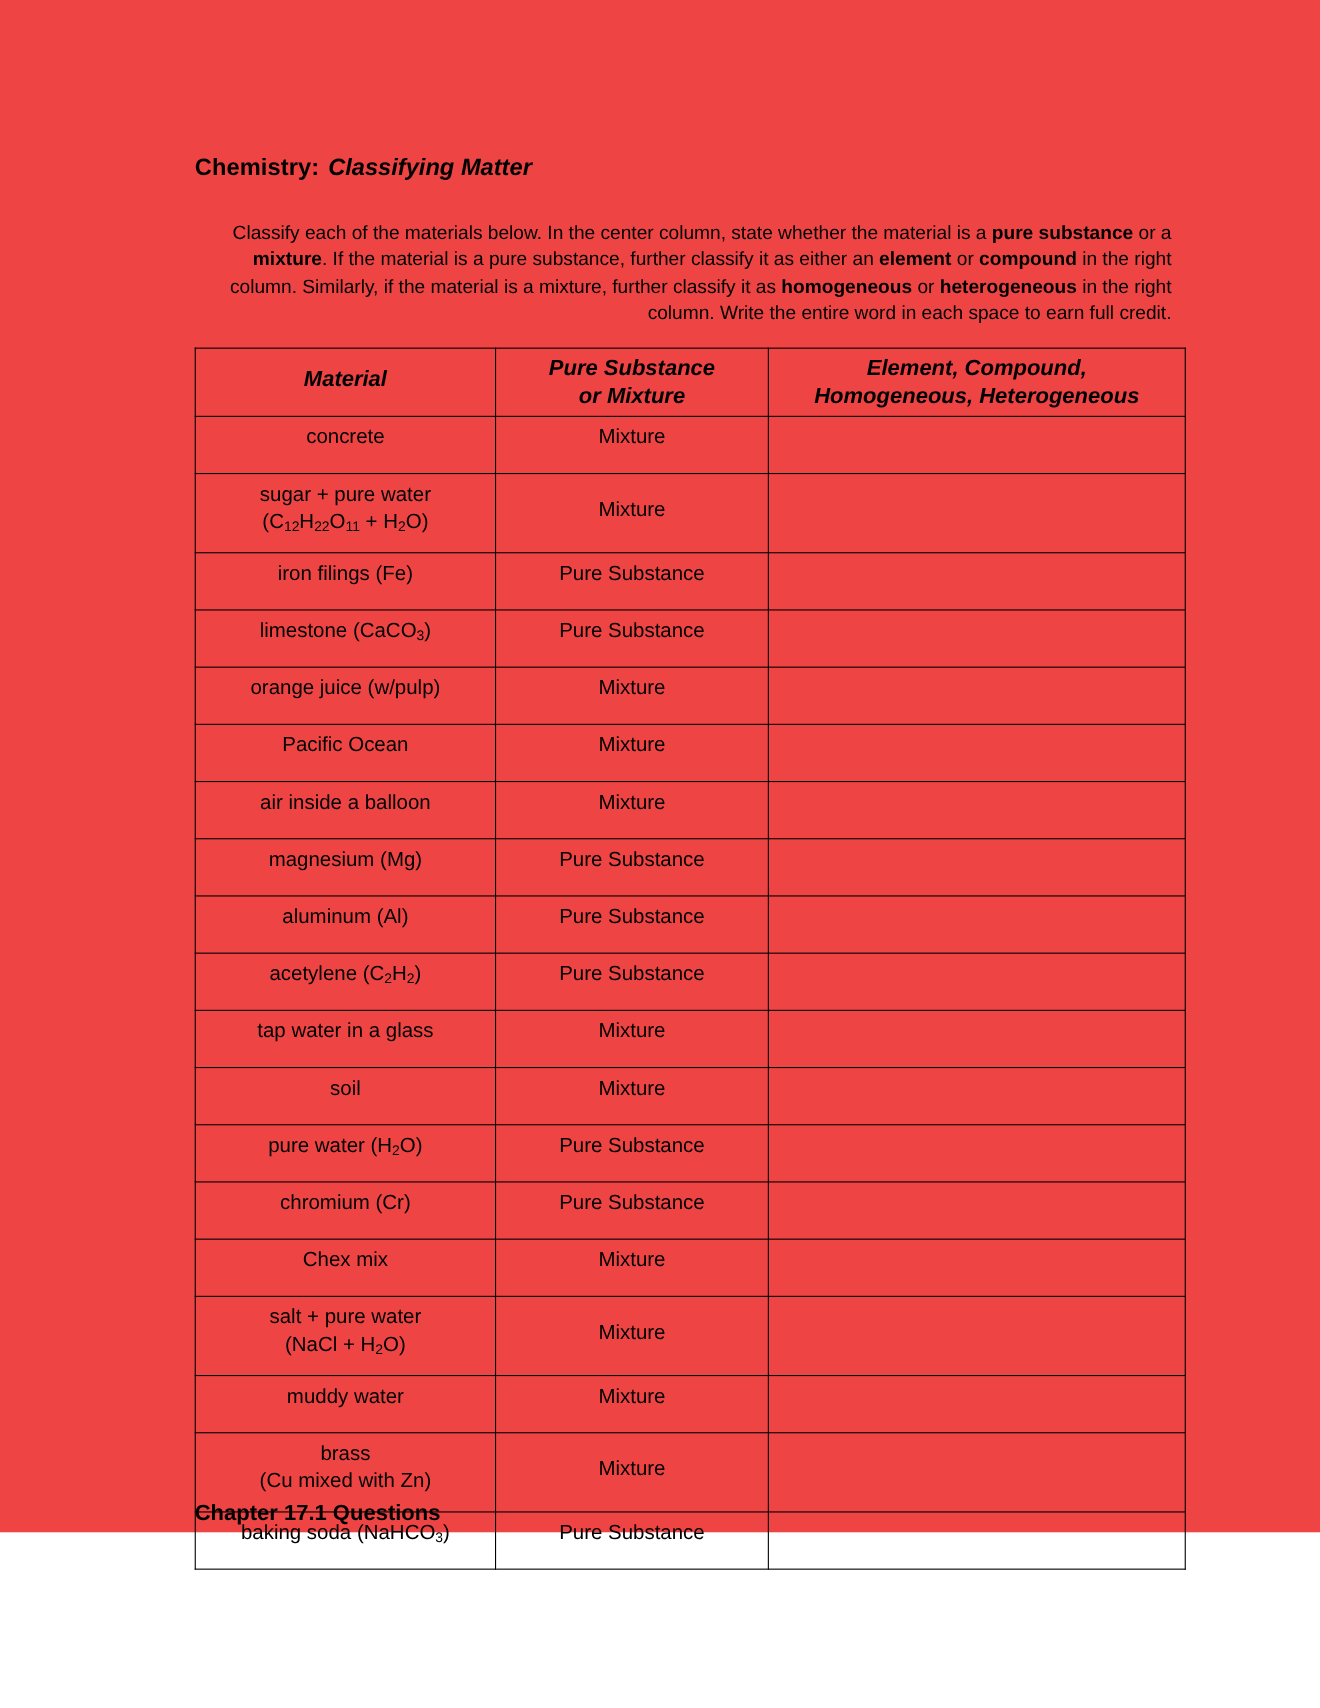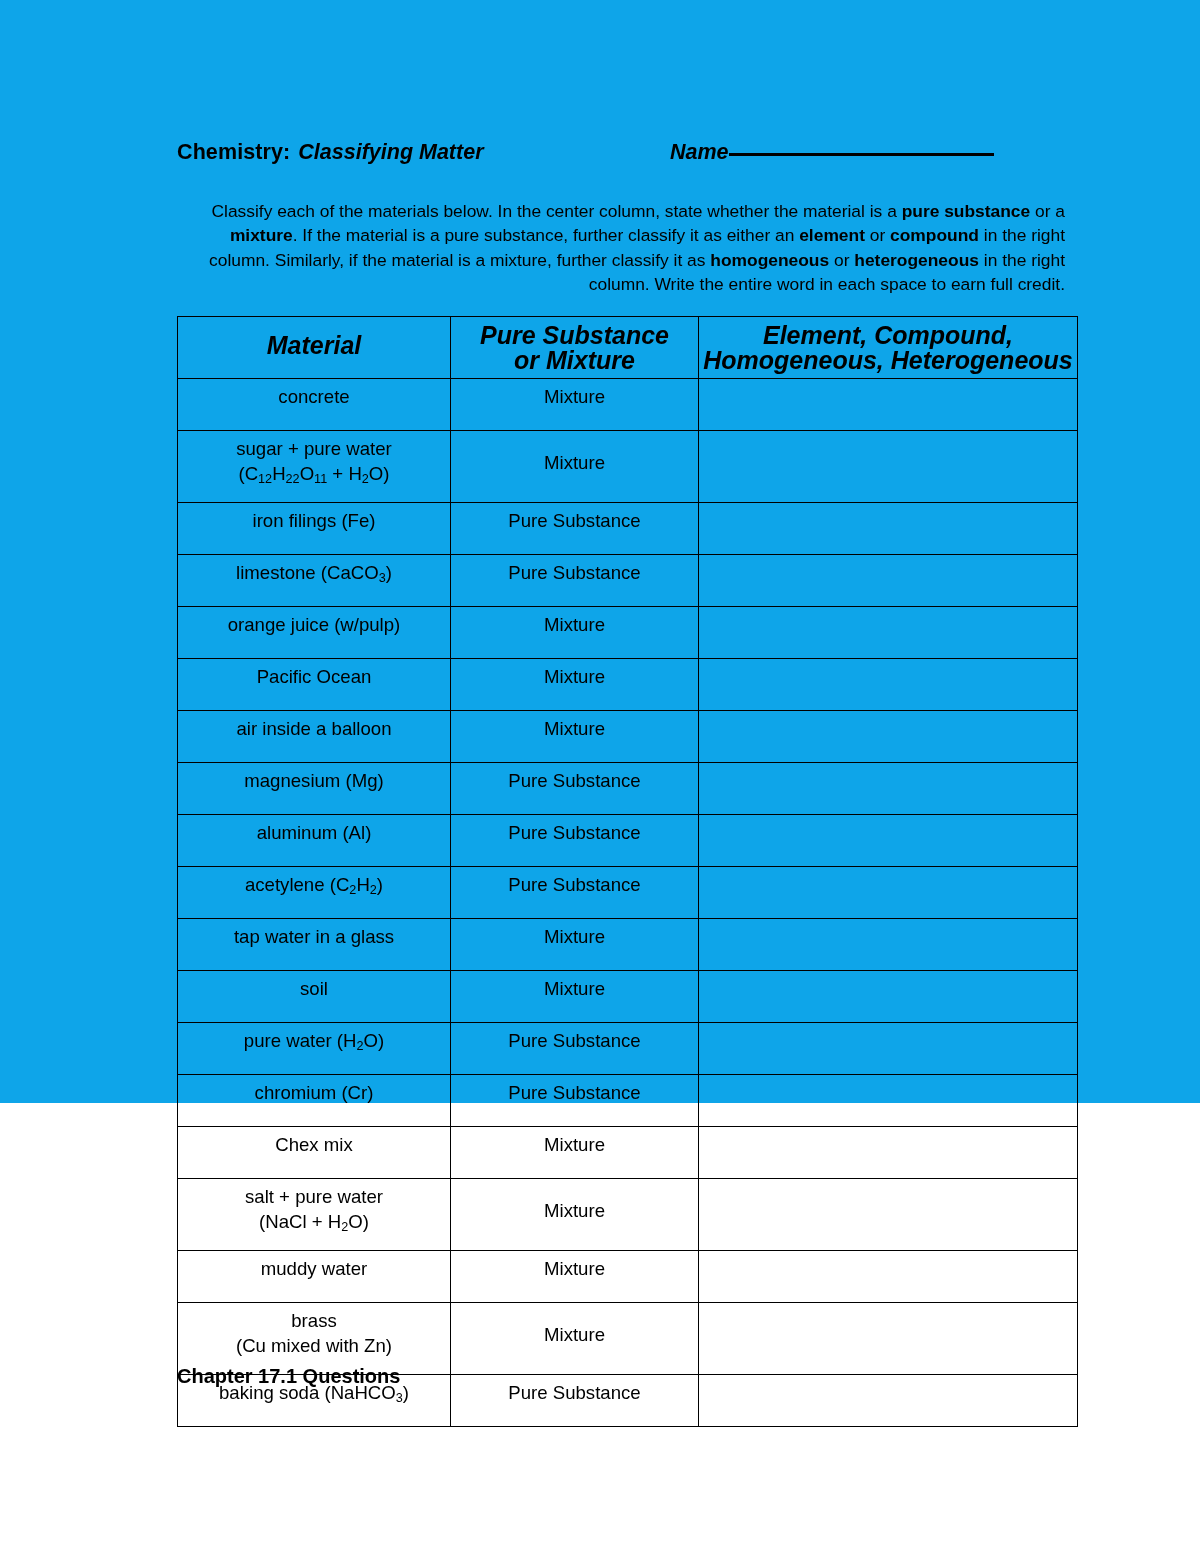"Chemistry: Classifying Matter" .page { background: #0ea5e9 -> #ef4444; height: 1103px -> 1393px }
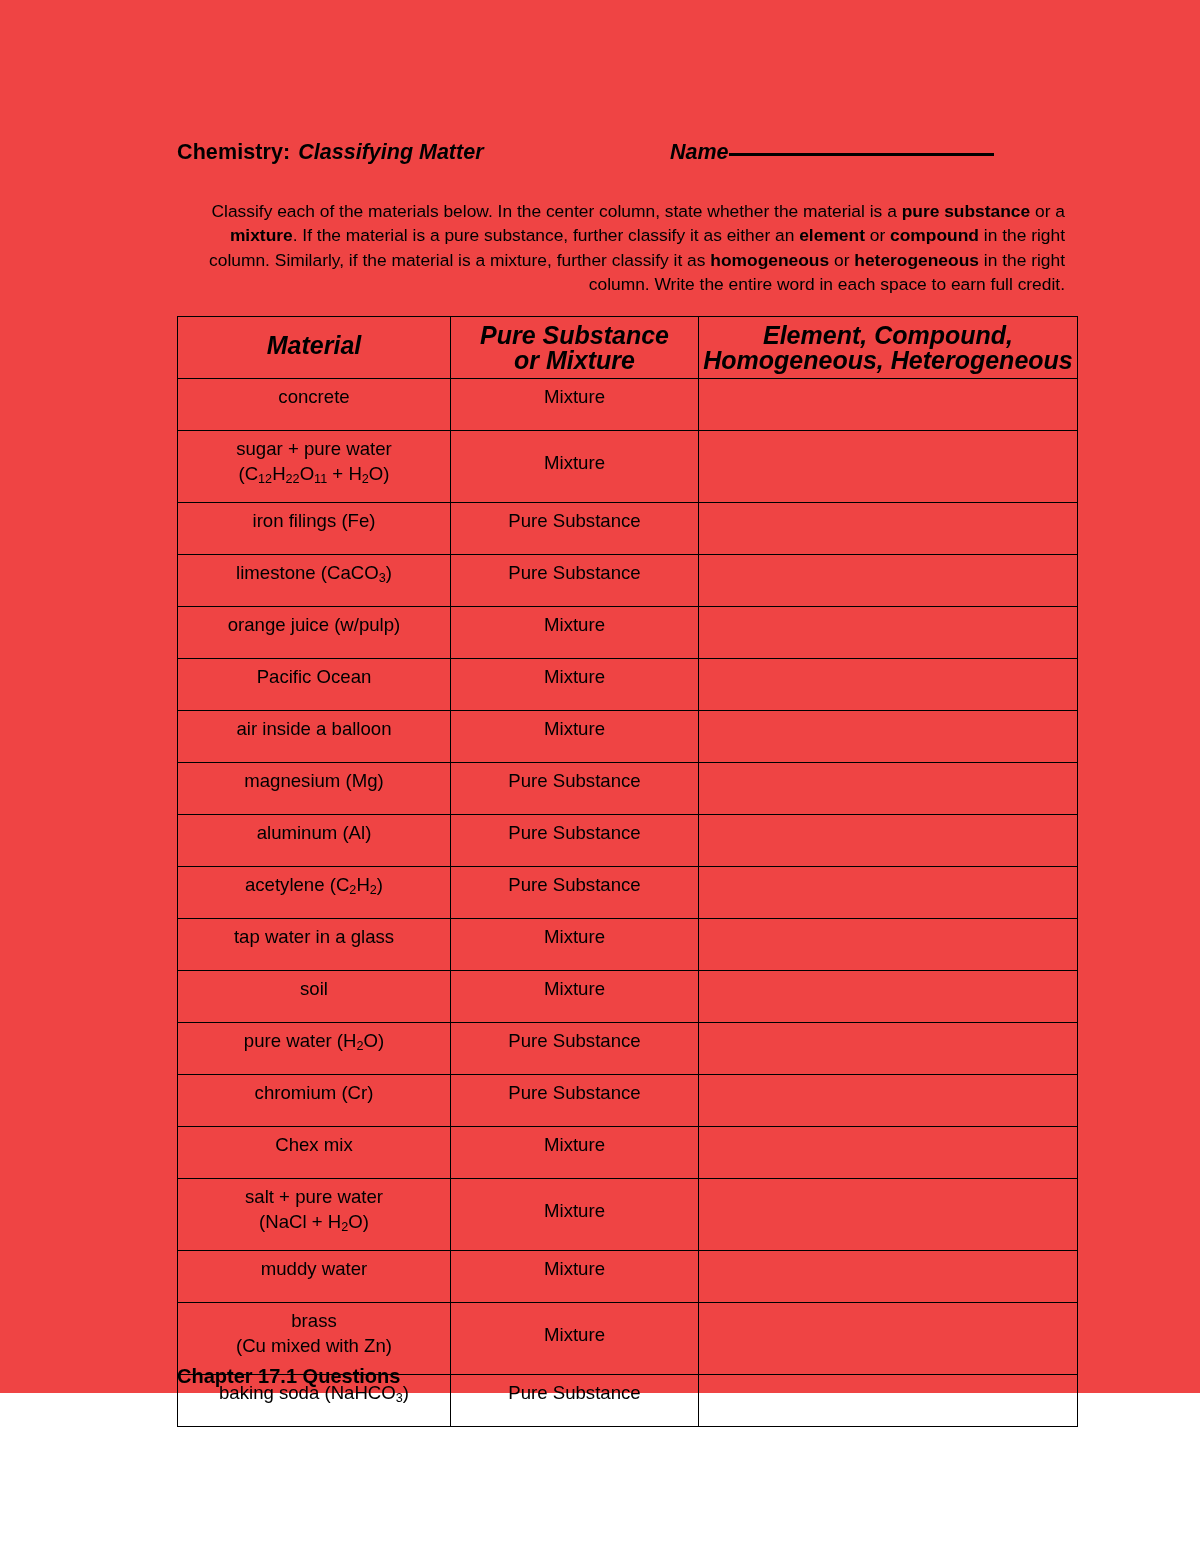"Name" span.name-block { html: <span> <span>Name</span><span></span> </span> -> none }
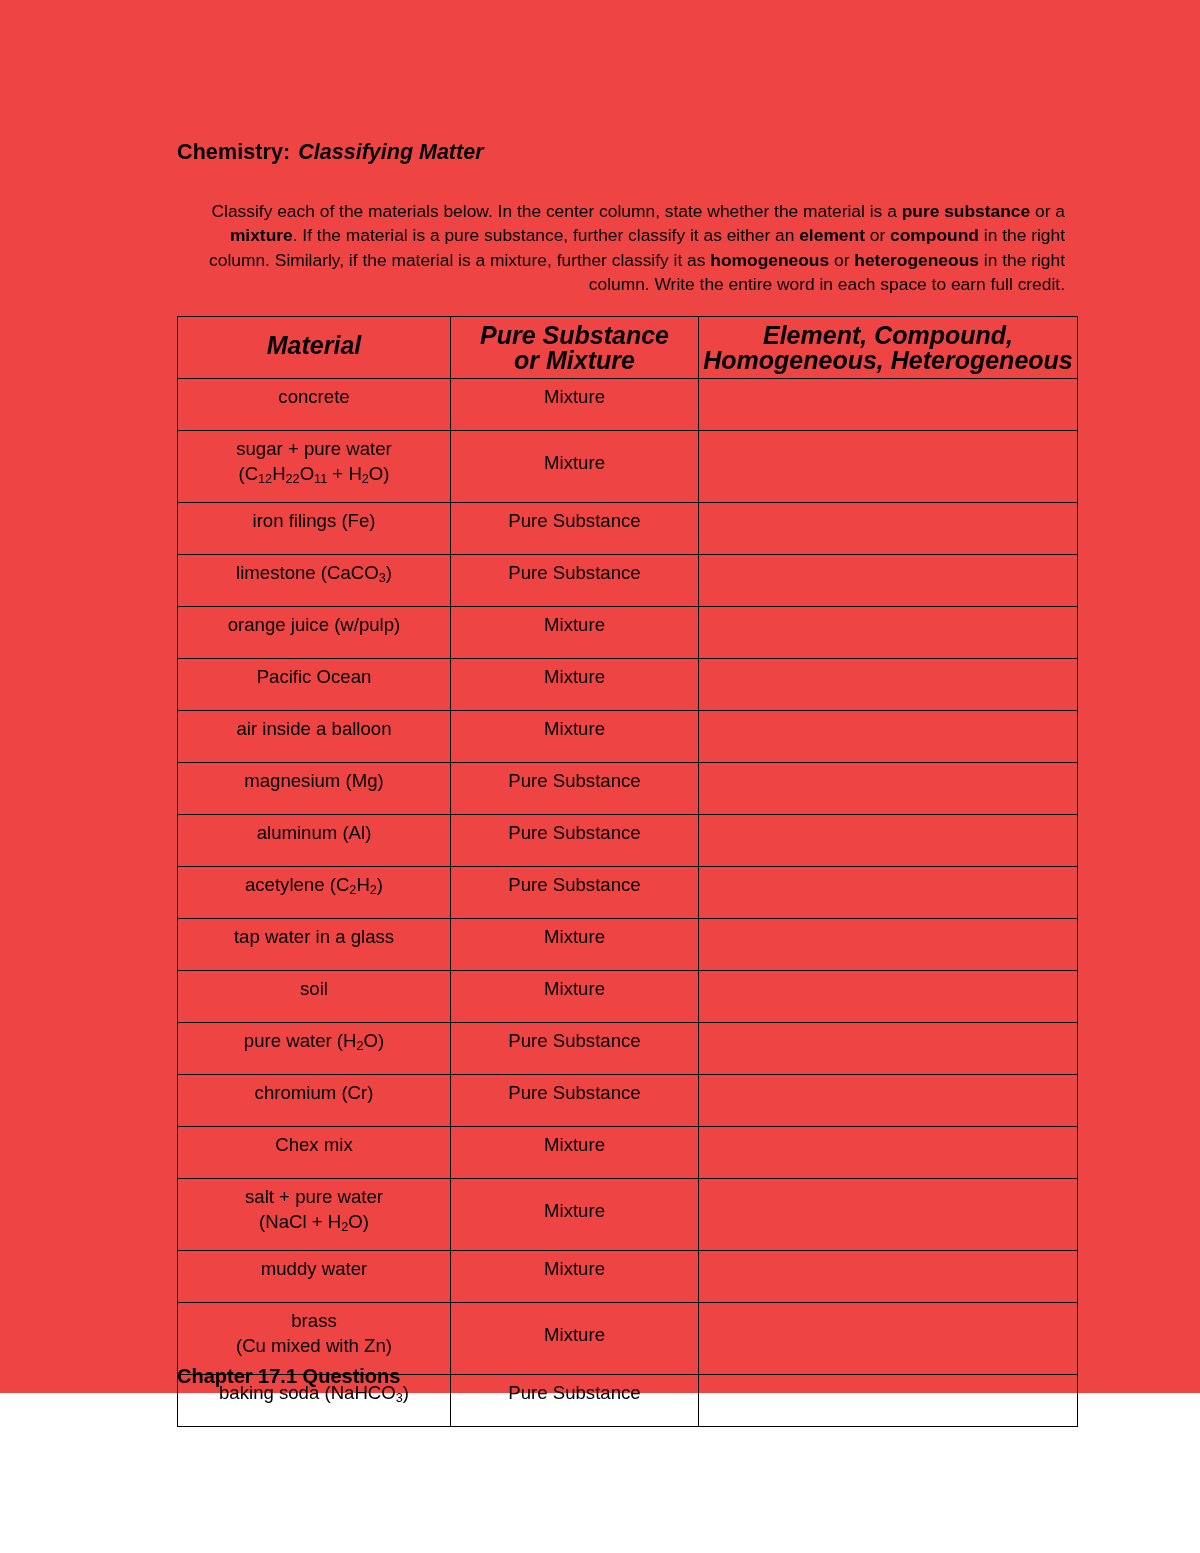"Material" .matter-table thead th { font-size: 25px -> 20px }
